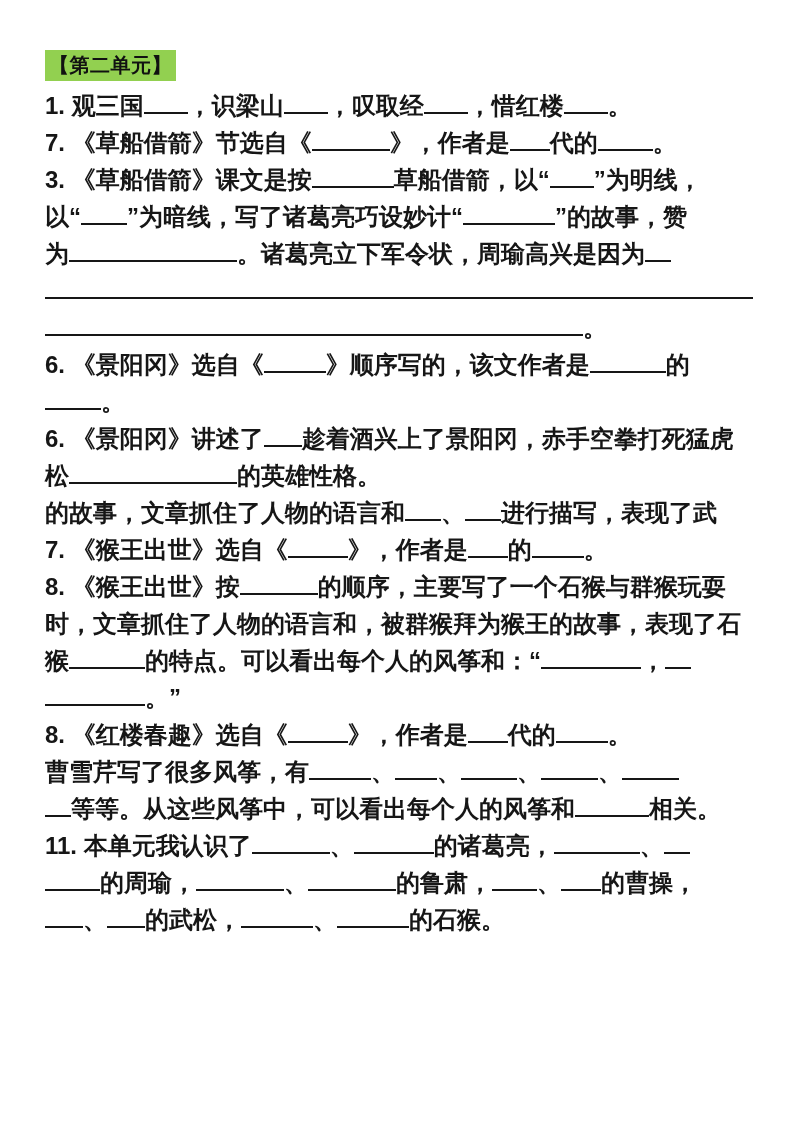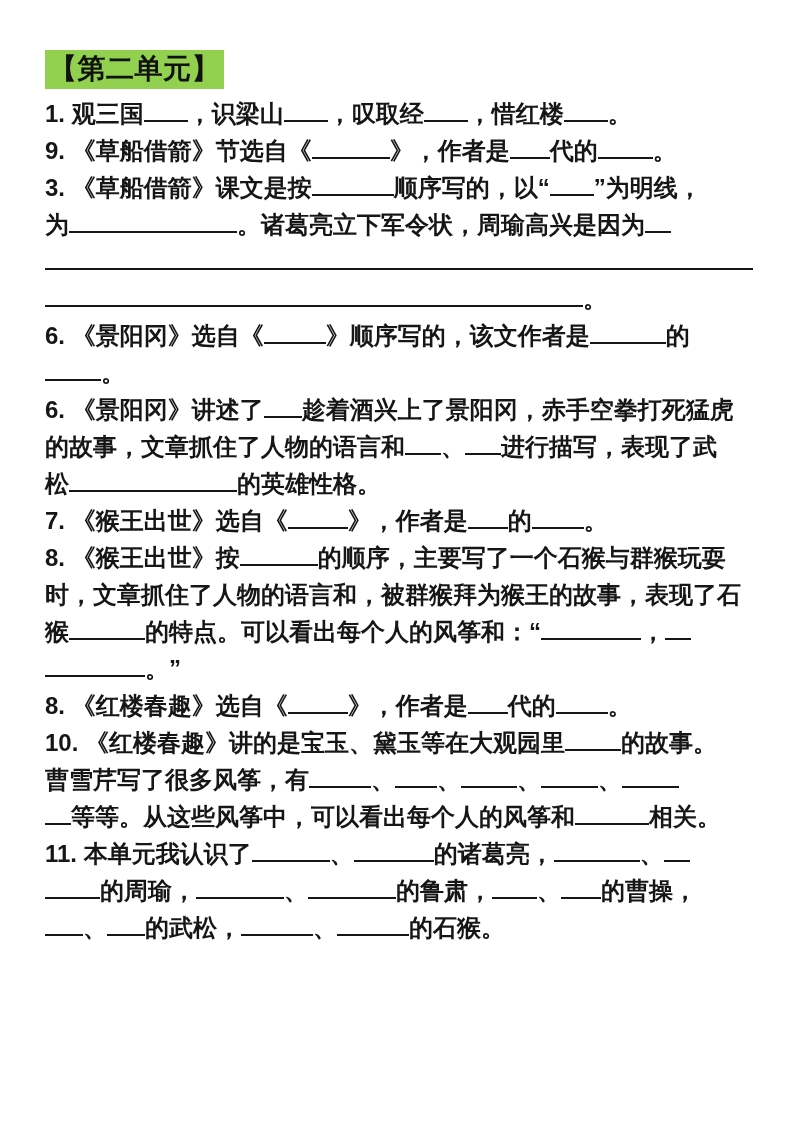"【第二单元】" .badge { font-size: 28px -> 20px }
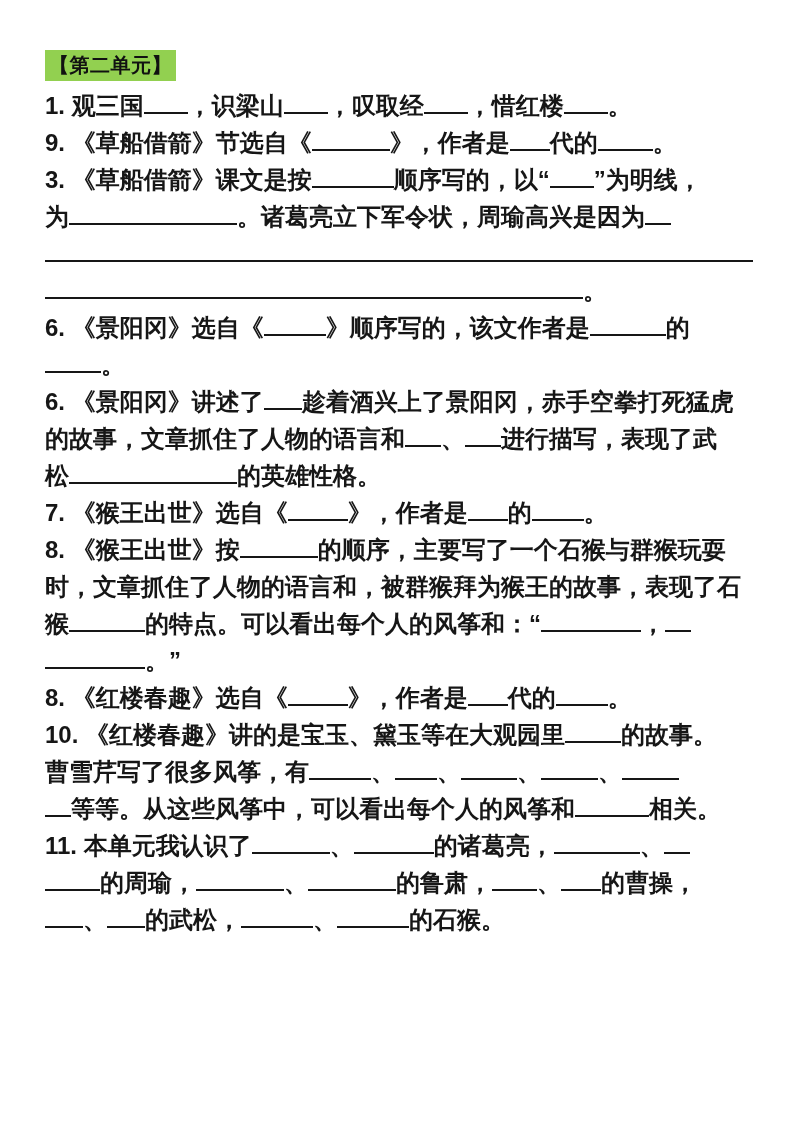"9. 《草船借箭》节选自《" span { text: 9 -> 7 }
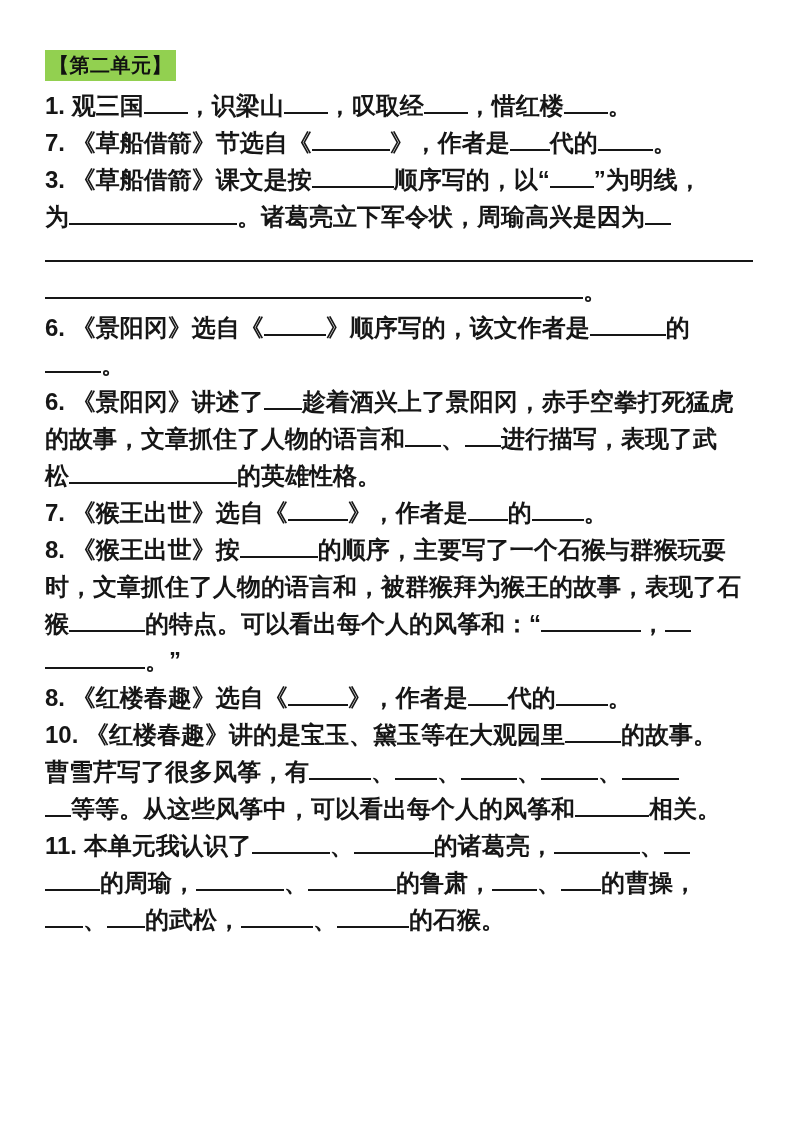"顺序写的，以“" span { text: 顺序写的 -> 草船借箭 }
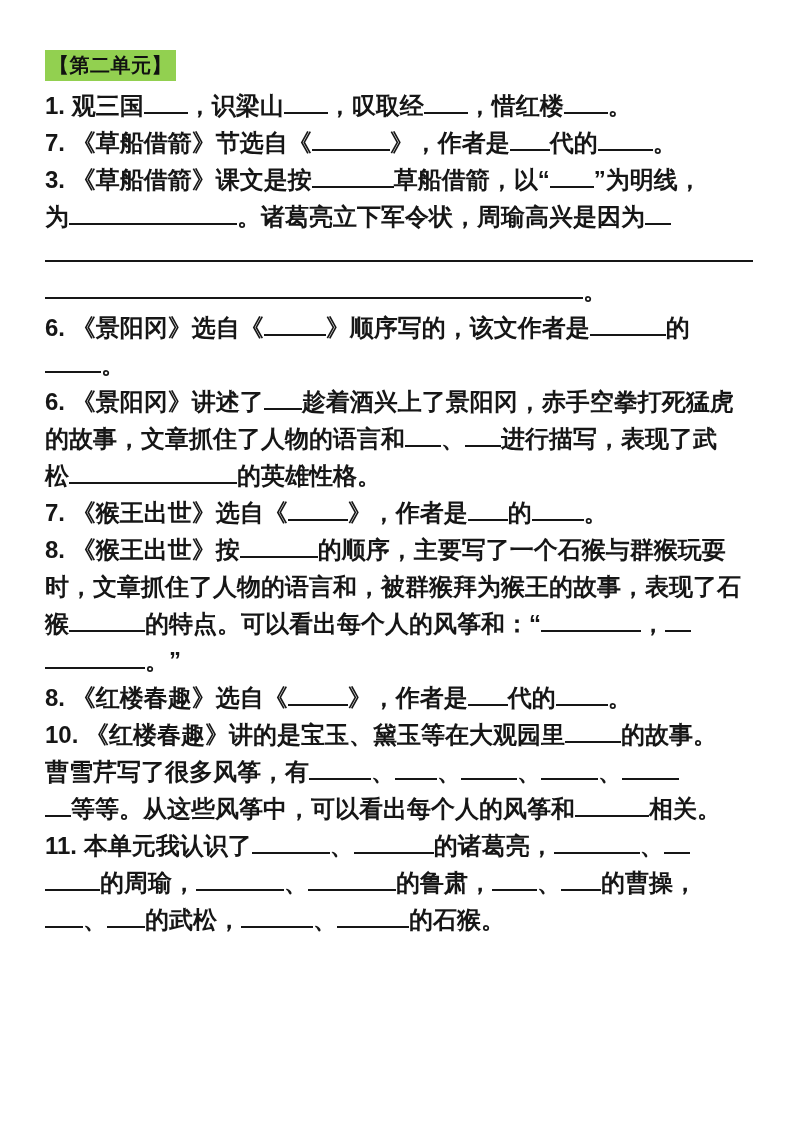"以“ ”为暗线，写了诸葛亮巧设妙计“ ”的故事，赞" div.line { html: none -> <div><span>以“</span><span></span><span>”为暗线，写了诸葛亮巧设妙计“</span><span></span><span>”的故事，赞</span></div> }
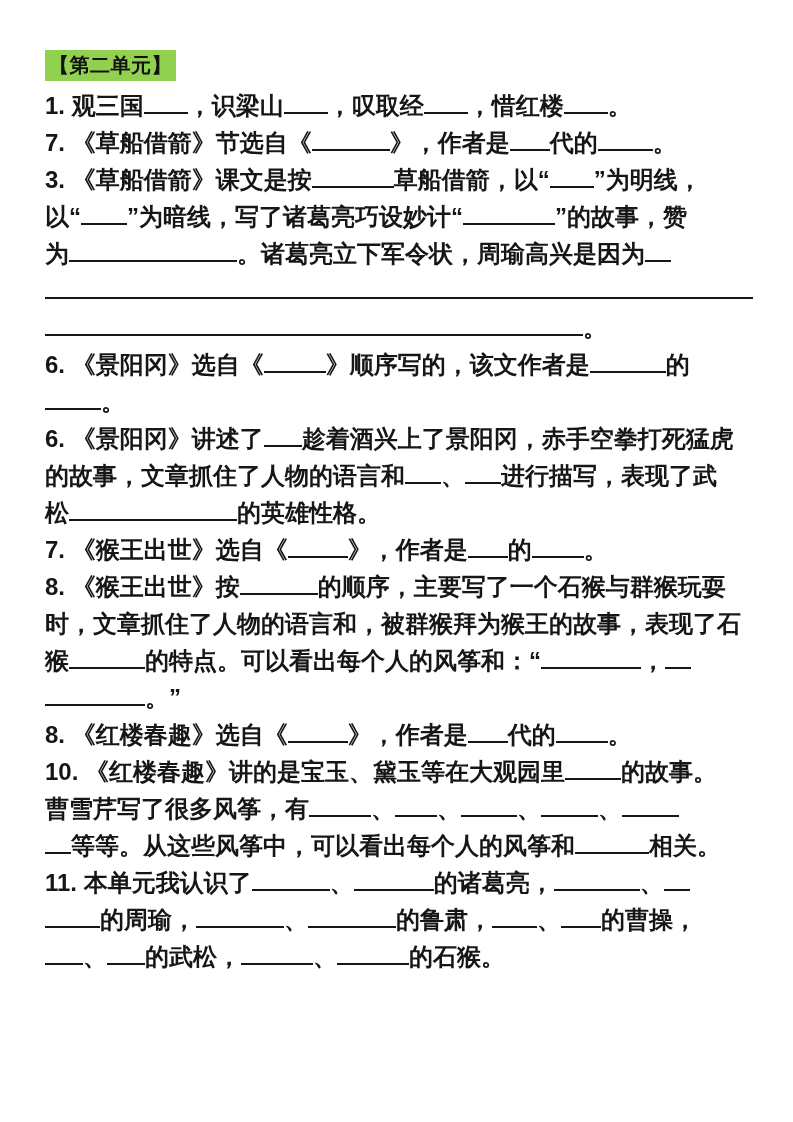"的故事，文章抓住了人物的语言和 、 进行描写，表现了武" div.line { order: before "松 的英雄性格。" -> after "松 的英雄性格。" }
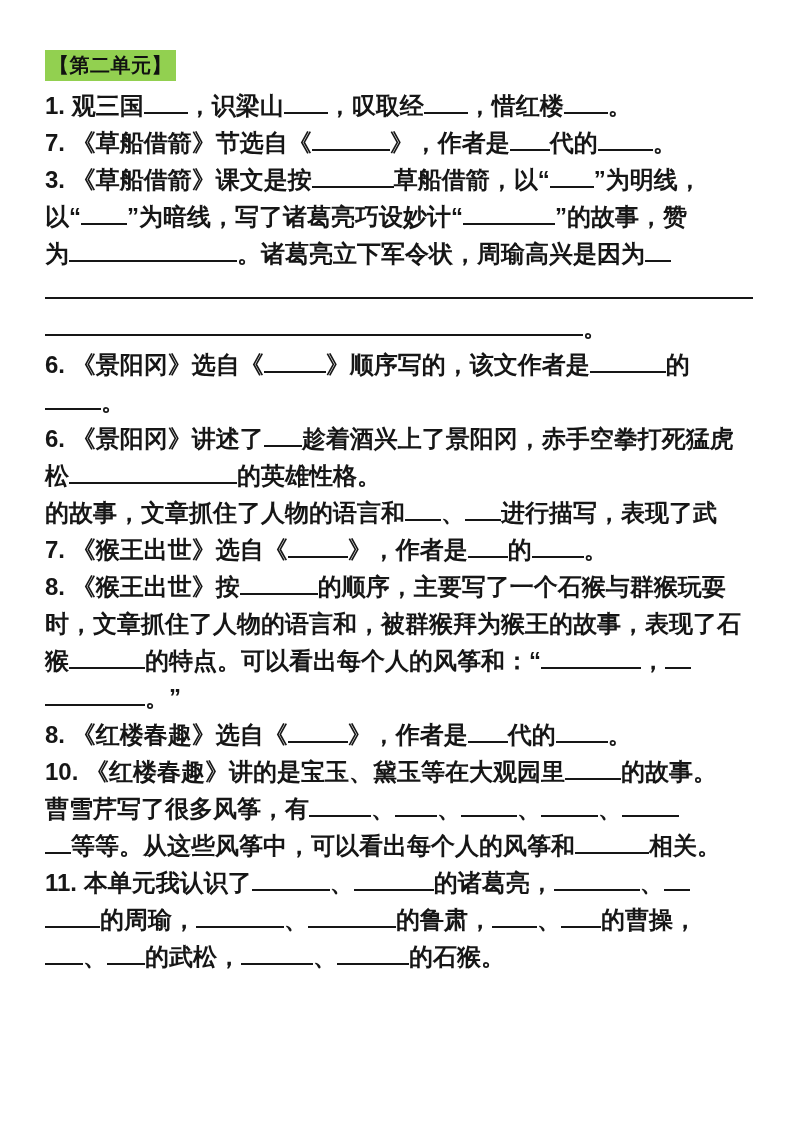"10. 《红楼春趣》讲的是宝玉、黛玉等在大观园里 的故事。" div.line { html: <div><span>10. 《红楼春趣》讲的是宝玉、黛玉等在大观园里</span><span></span><span>的故事。</span></div> -> none }
